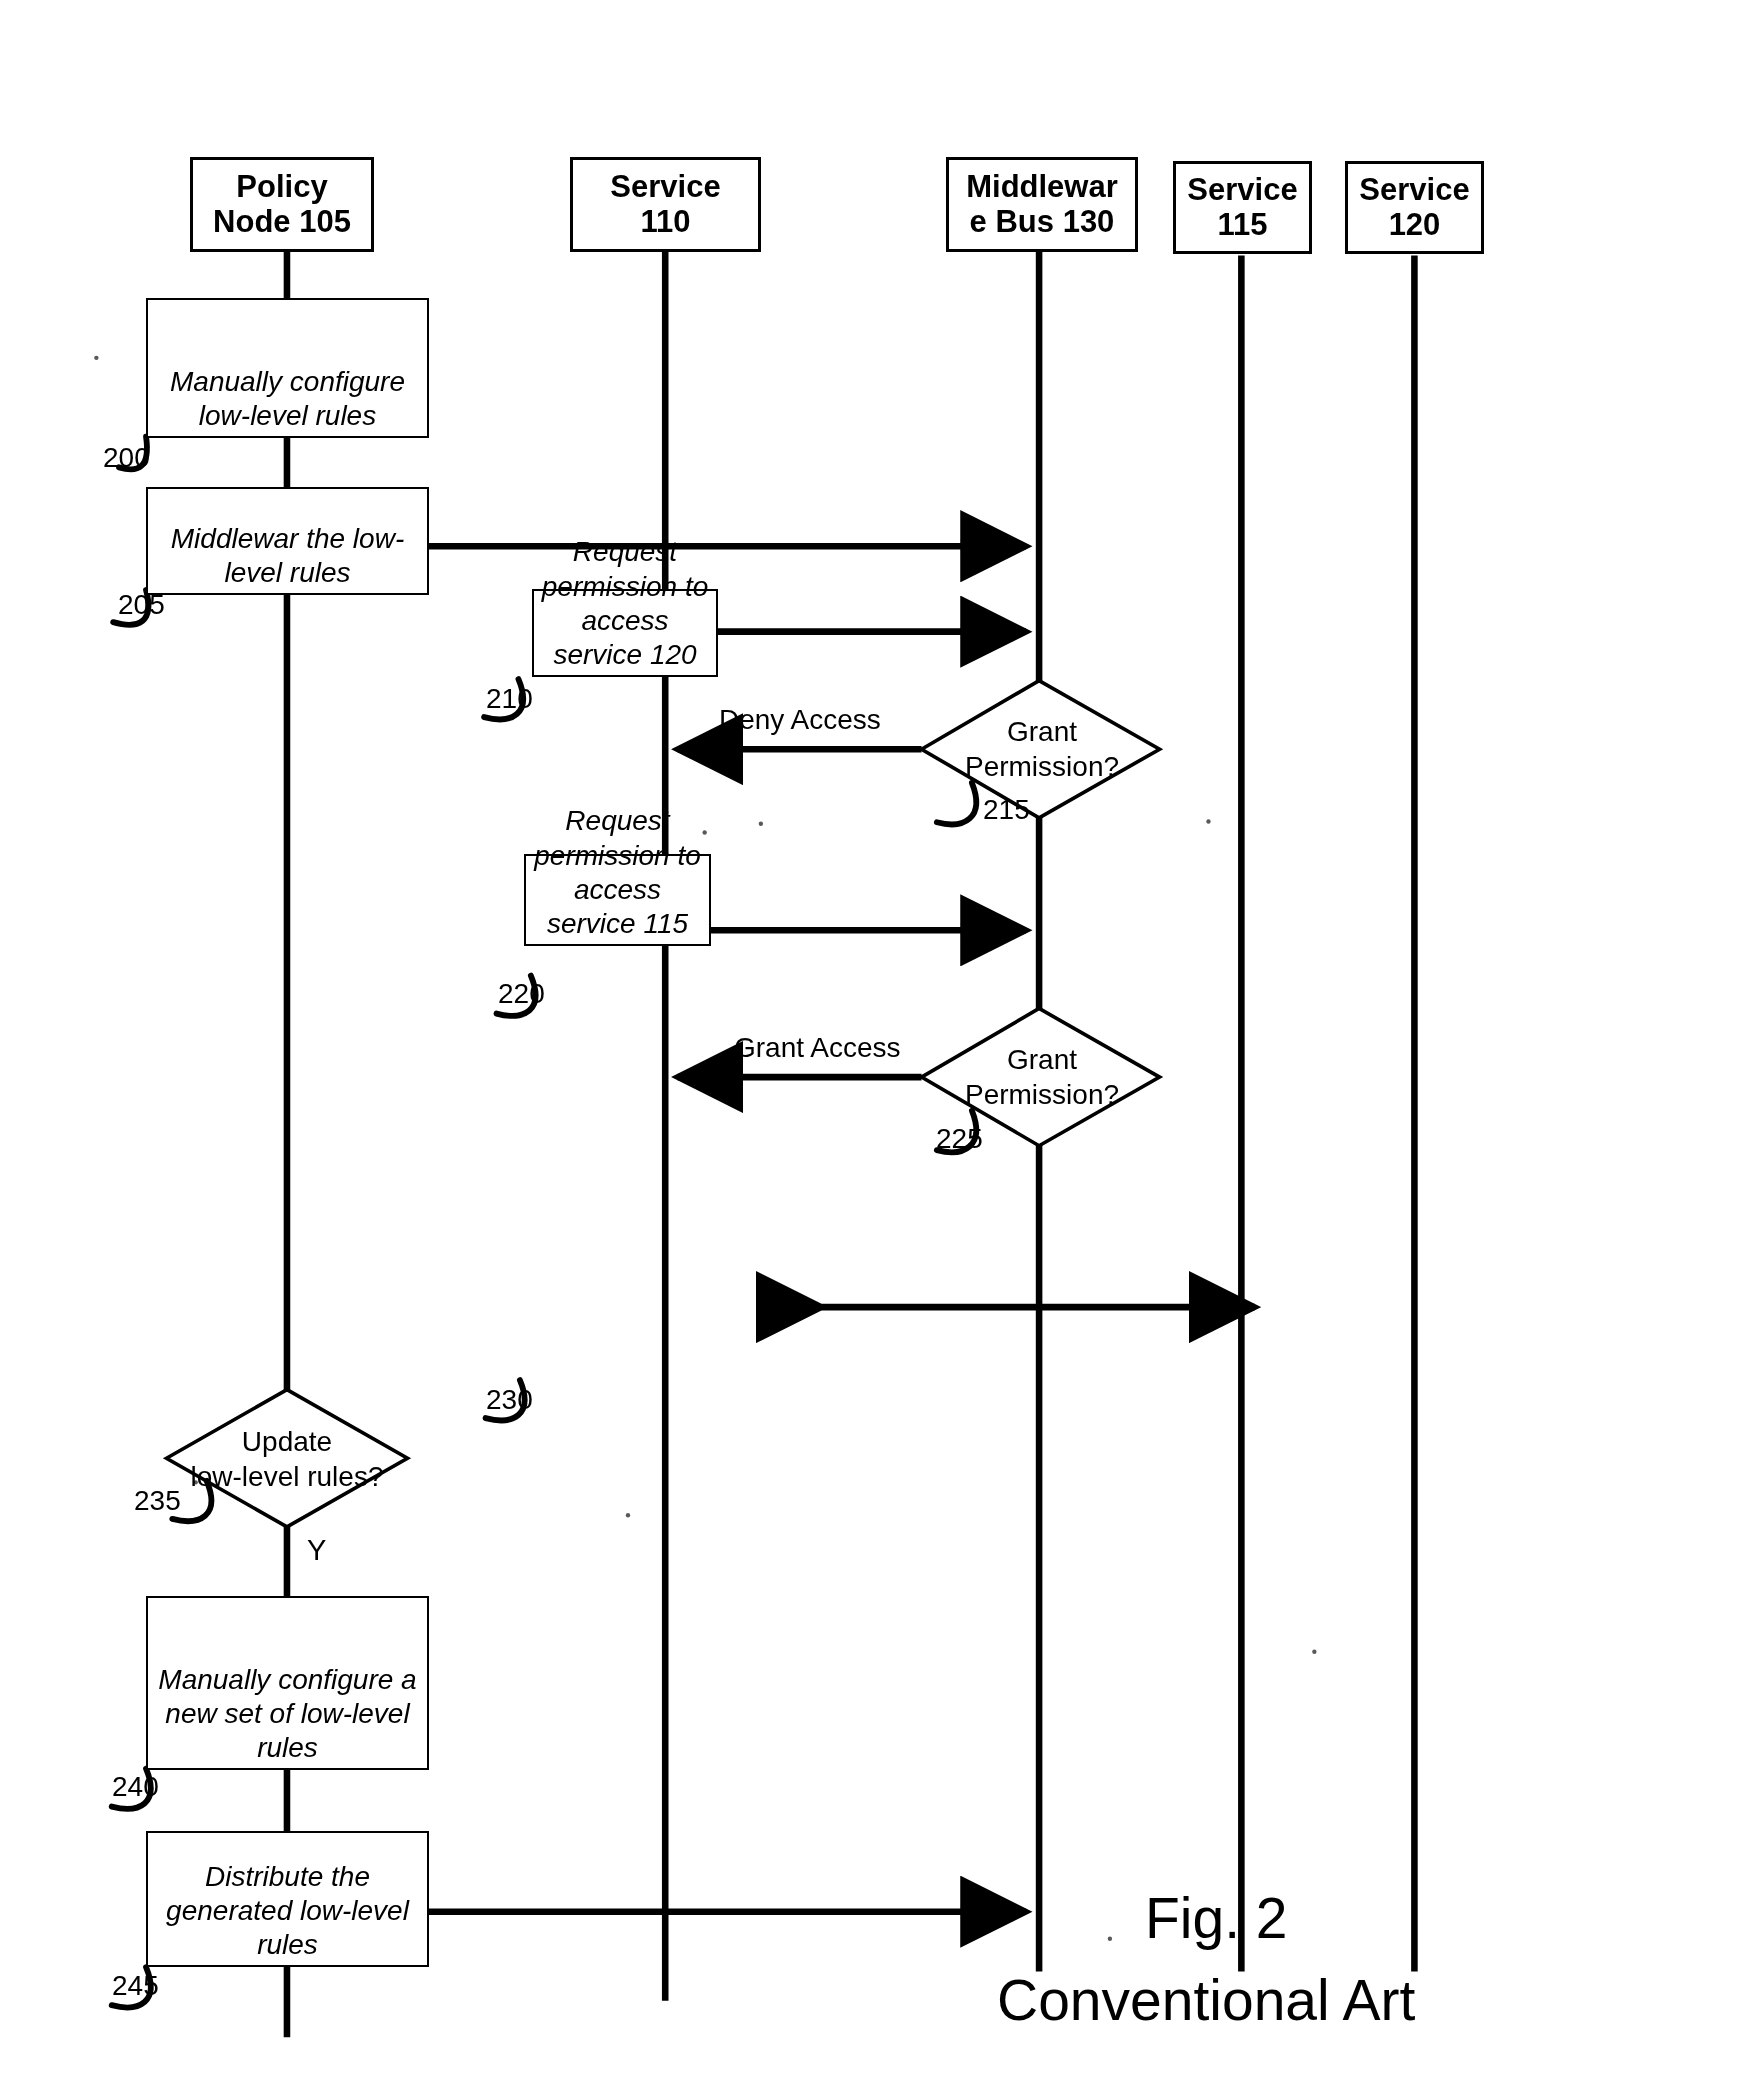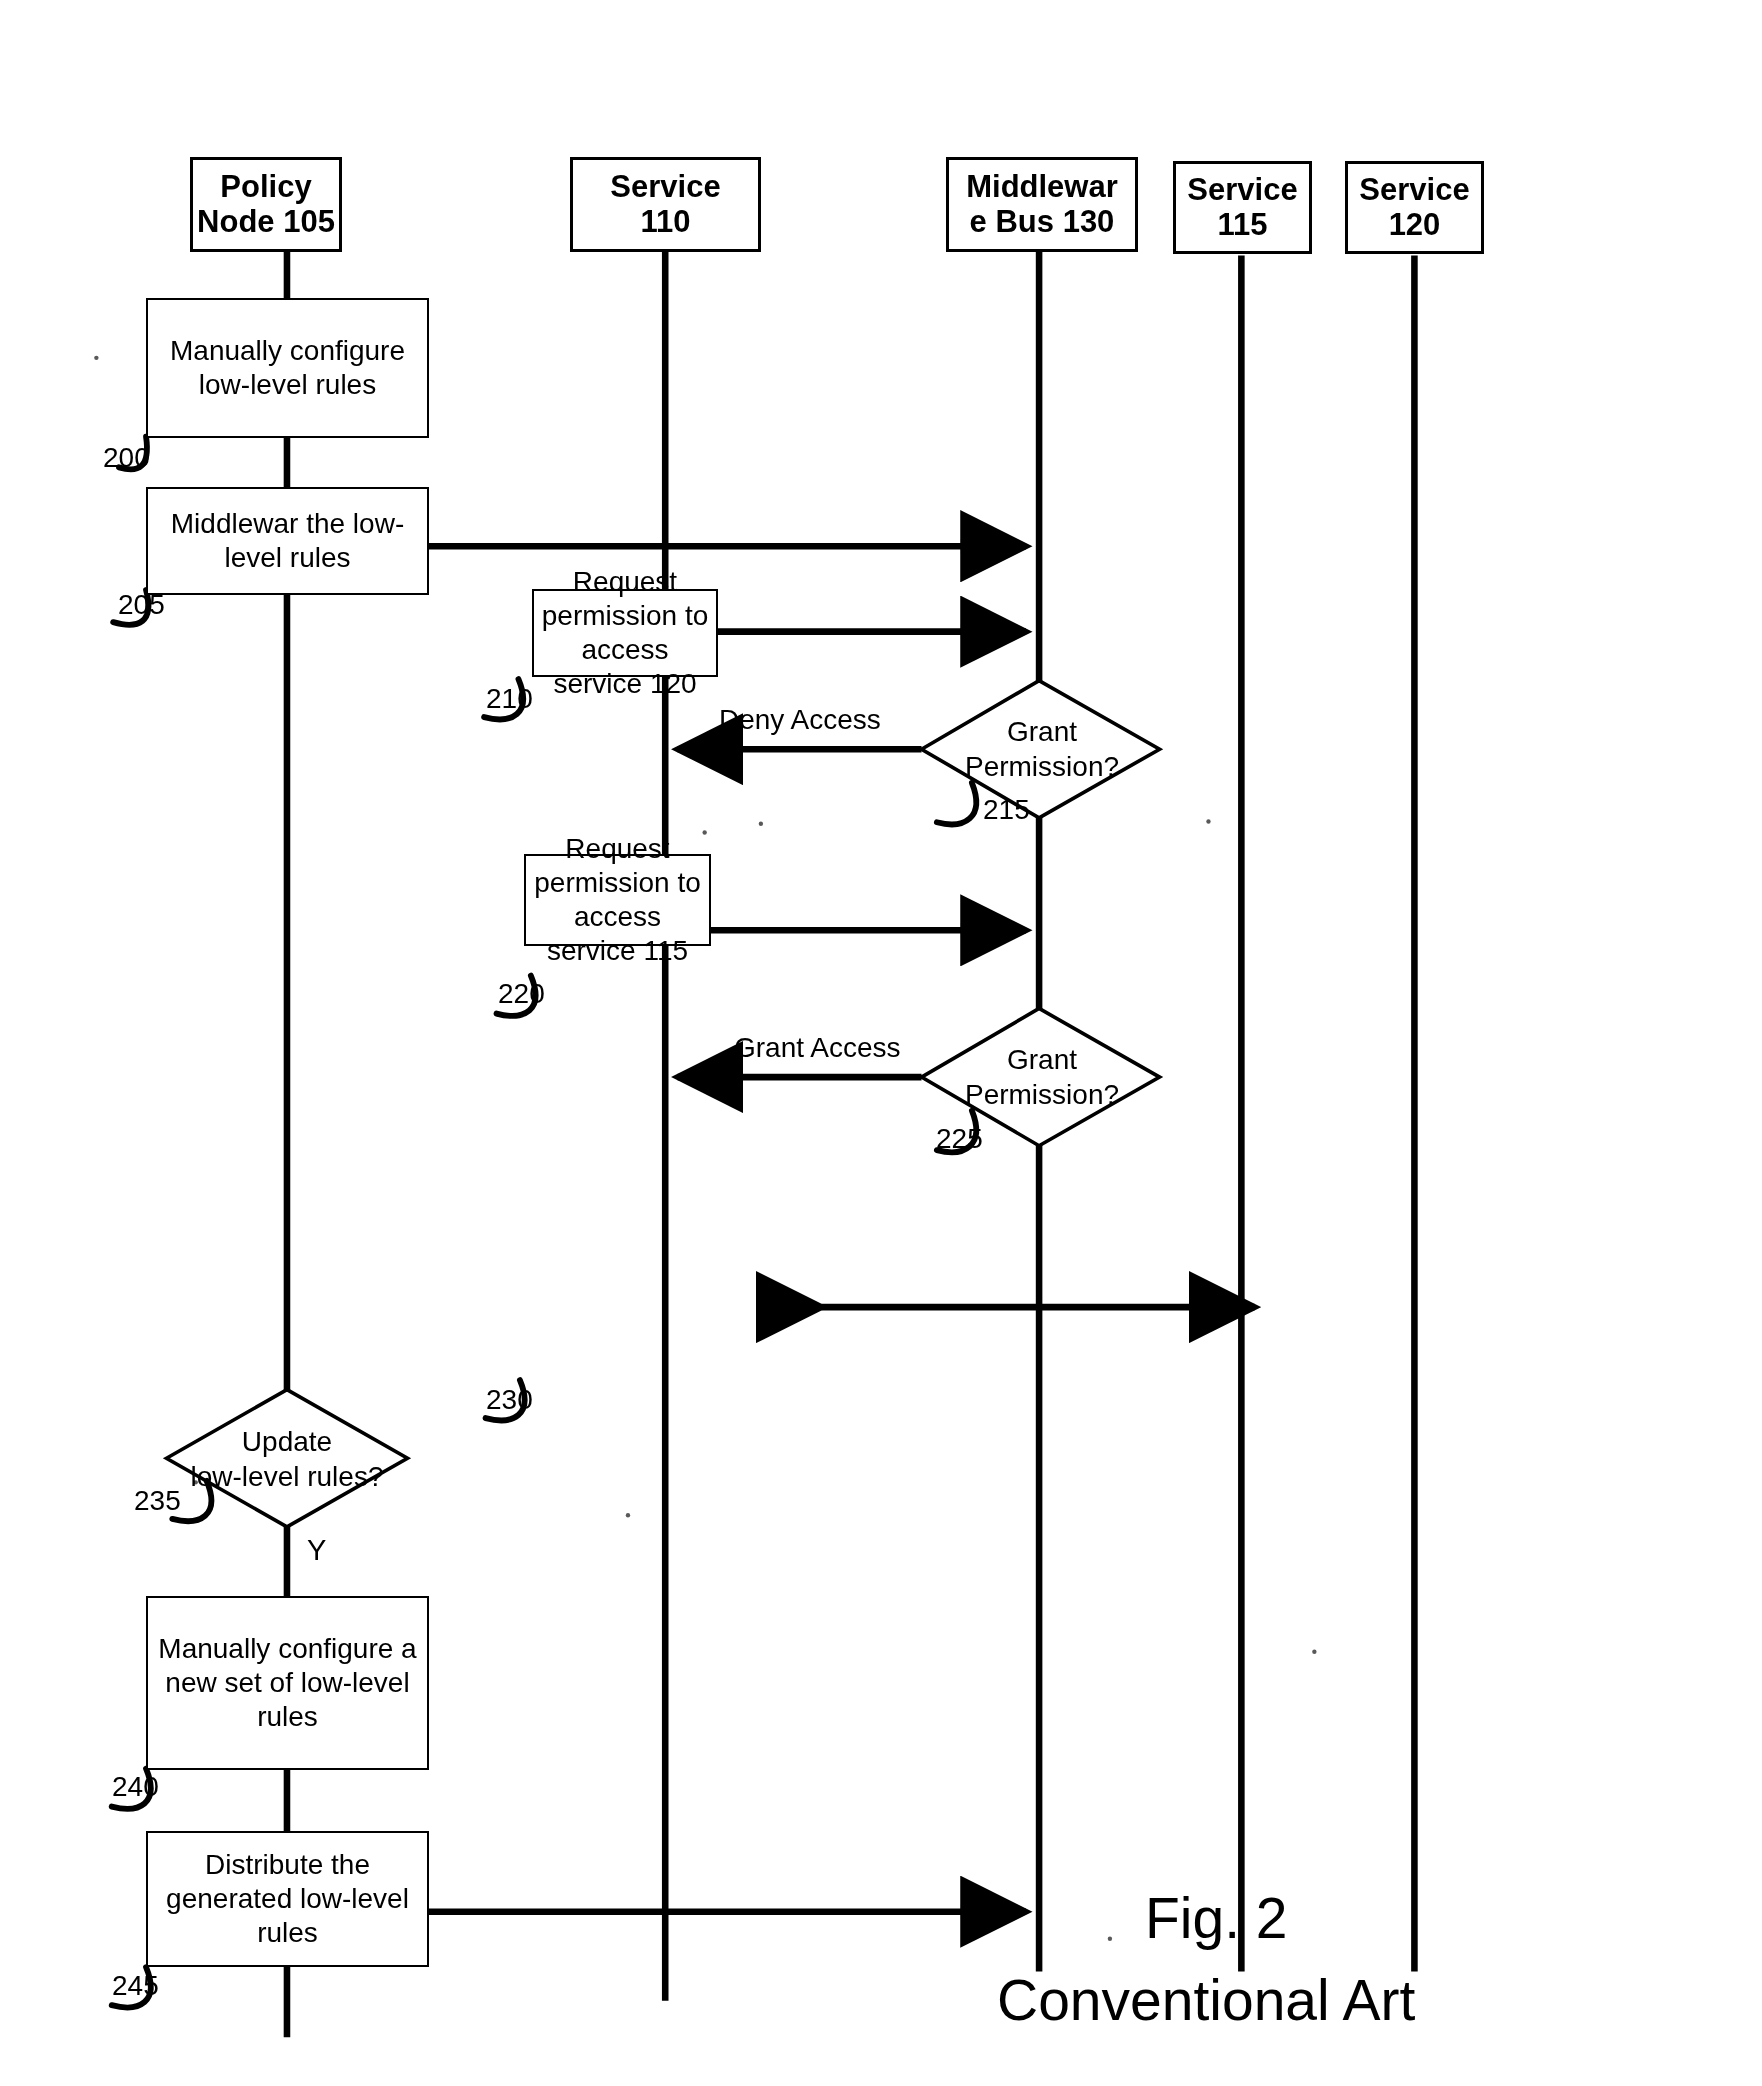"Policy" div.lane-header { width: 152px -> 184px }
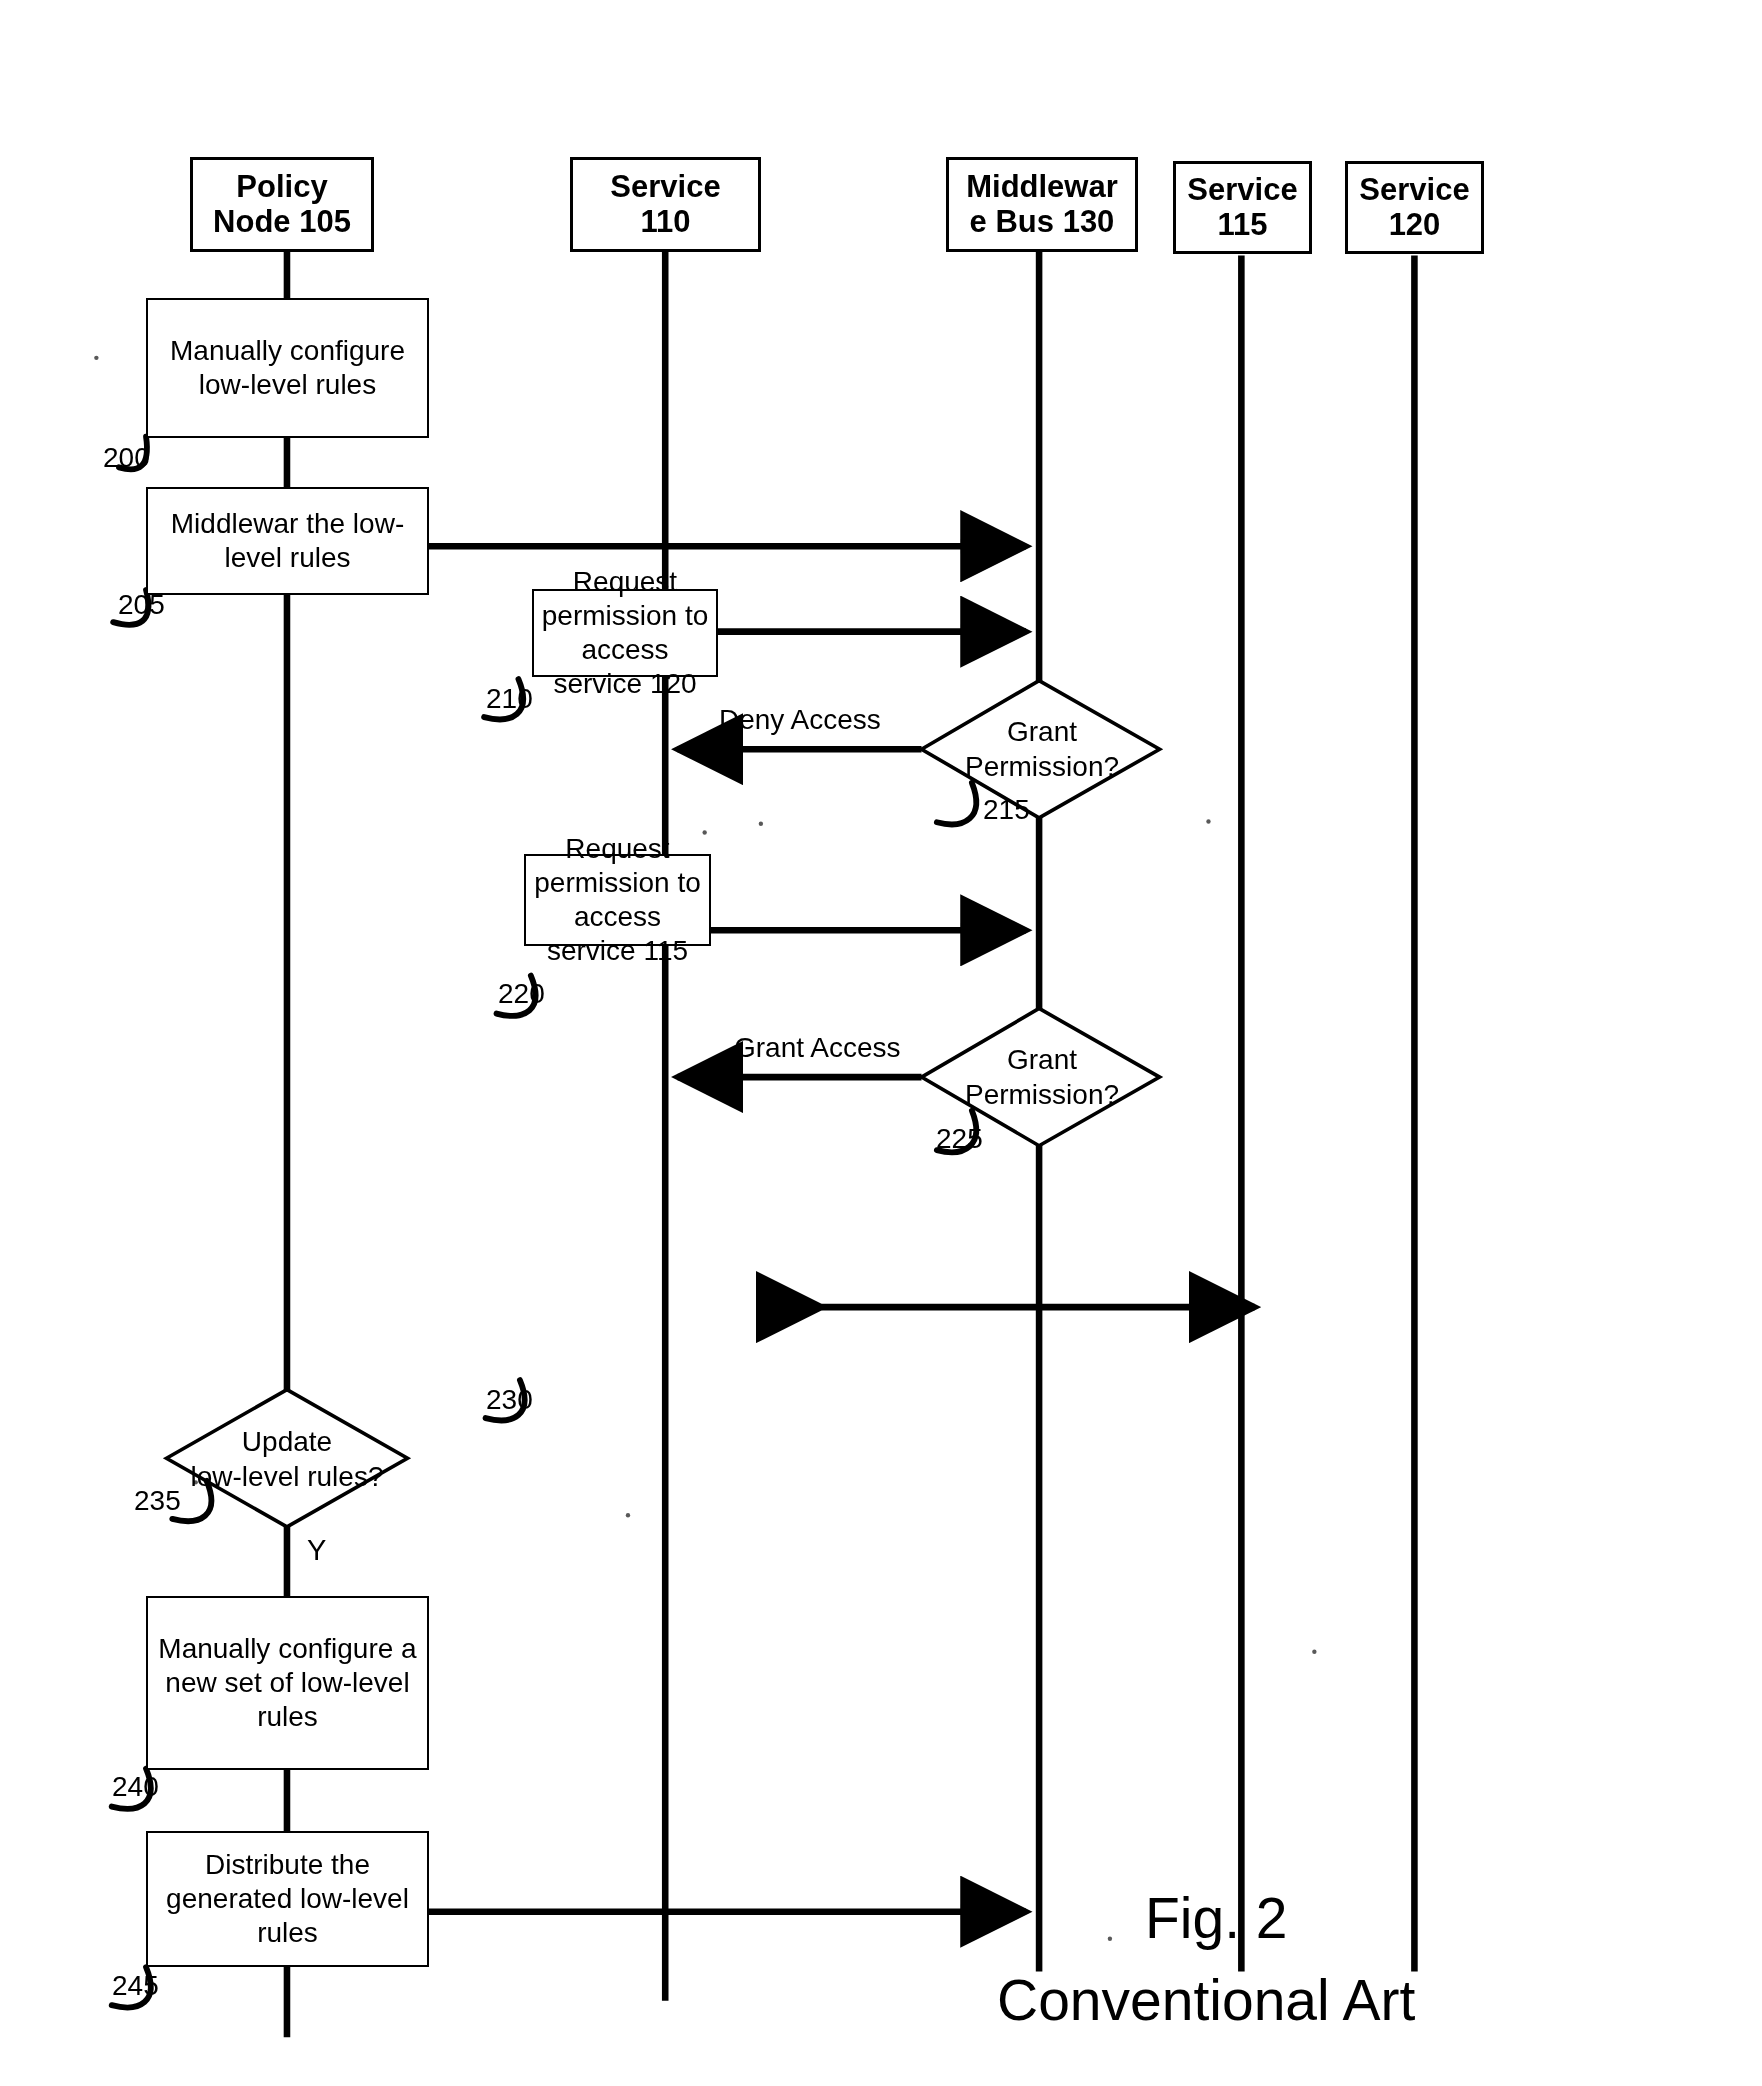"Manually configure low-level rules" .proc-box { align-items: center -> flex-end; font-style: none -> italic }
